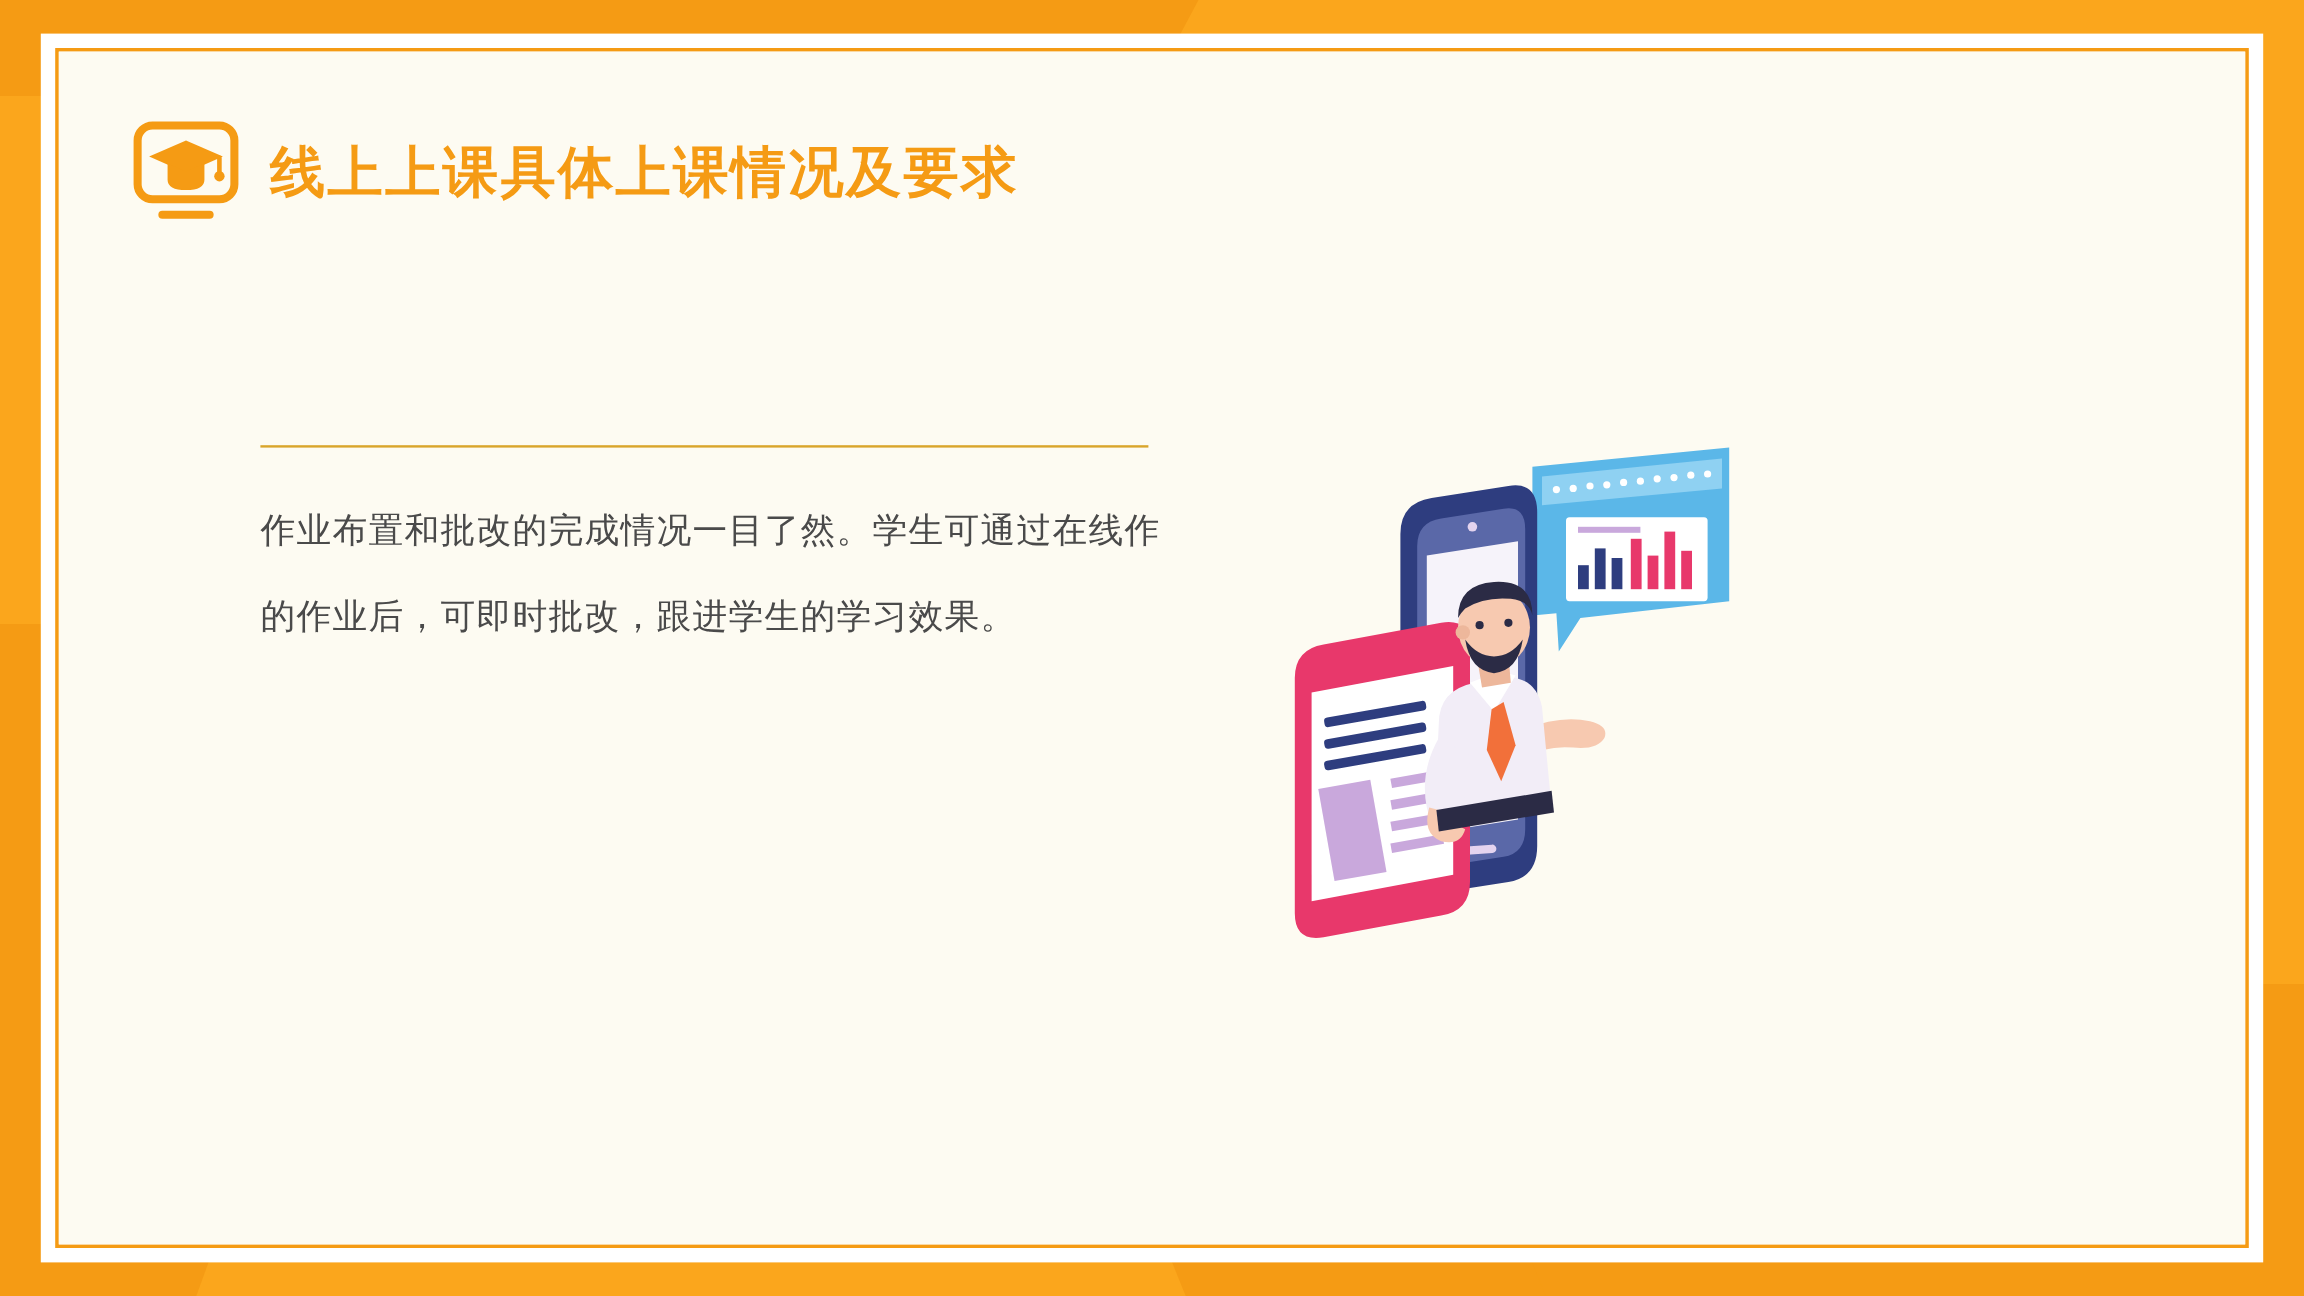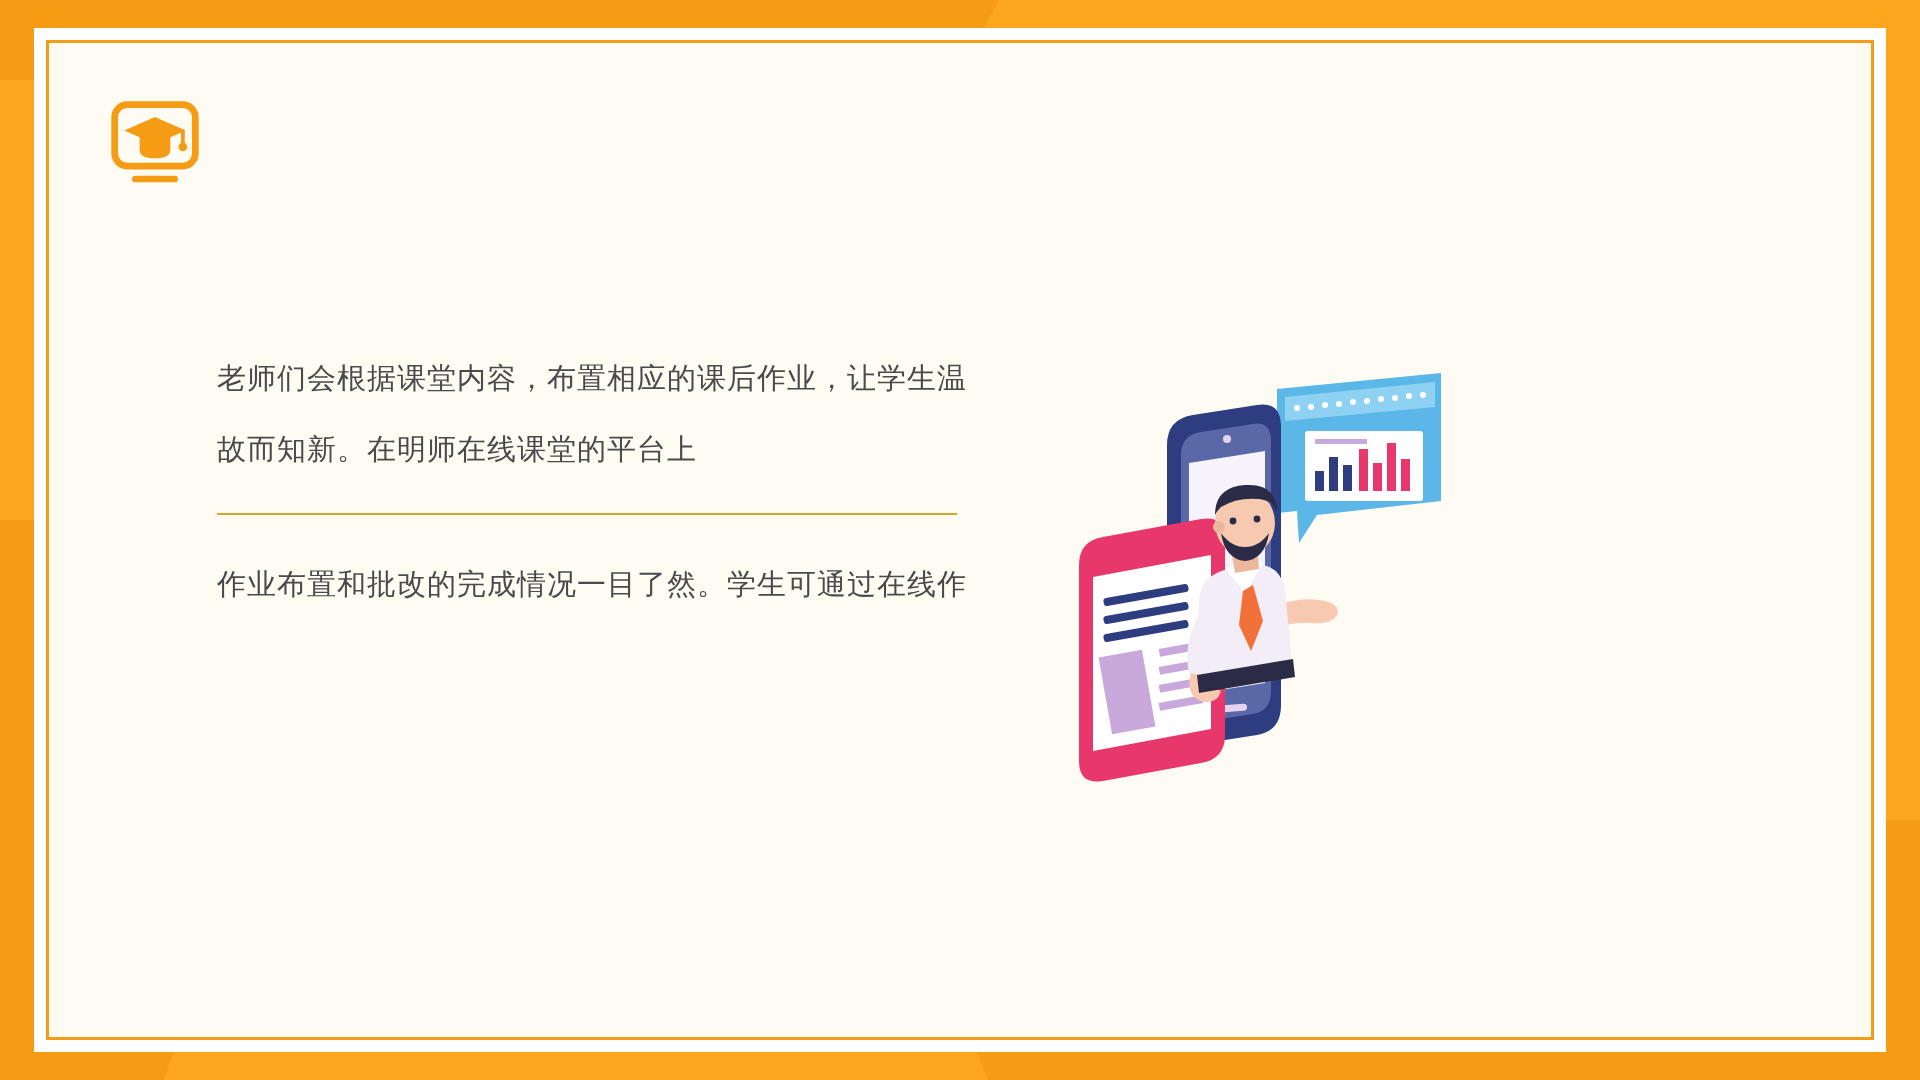"线上上课具体上课情况及要求" div.page-title { html: none -> <div>线上上课具体上课情况及要求</div> }
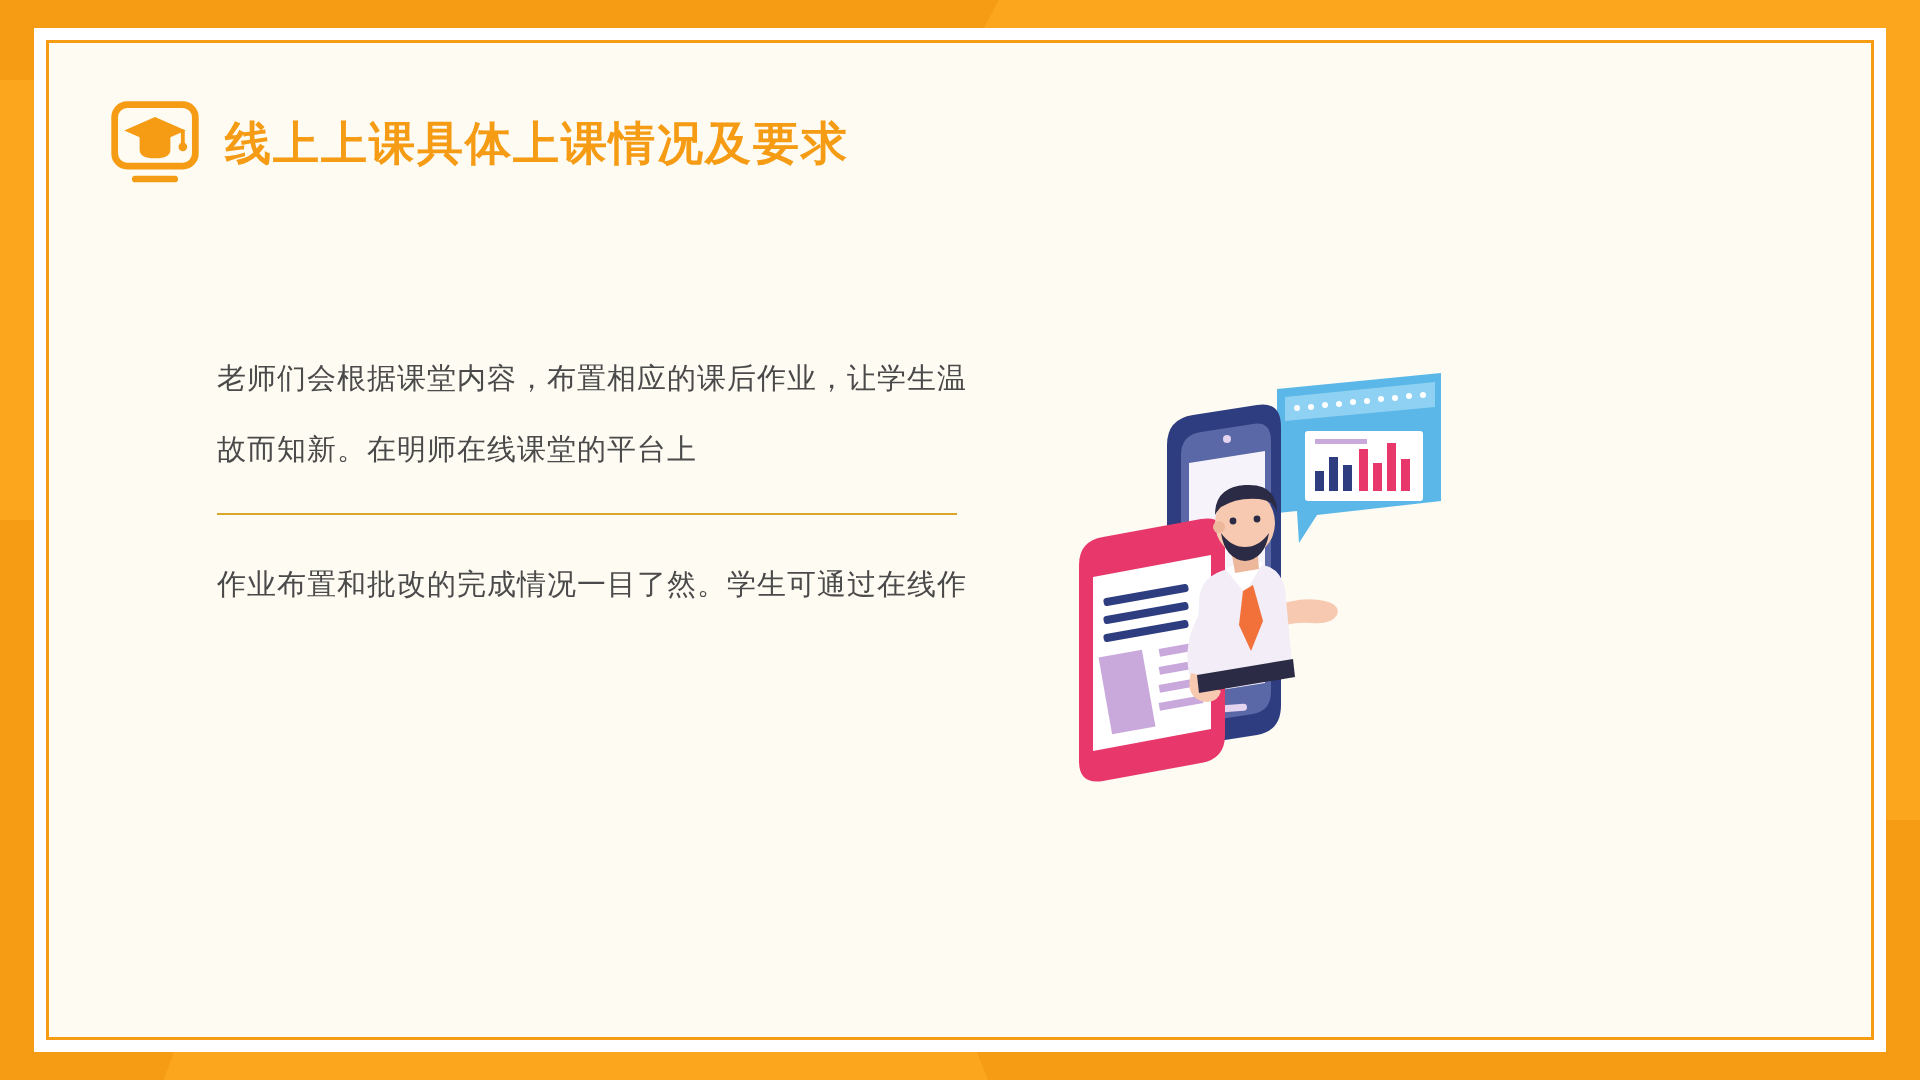"老师们会根据课堂内容，布置相应的课后作业，让学生温" div.para { html: <div> <span>老师们会根据课堂内容，布置相应的课后作业，让学生温</span> <span>故而知新。在明师在线课堂的平台上</span> </div> -> none }
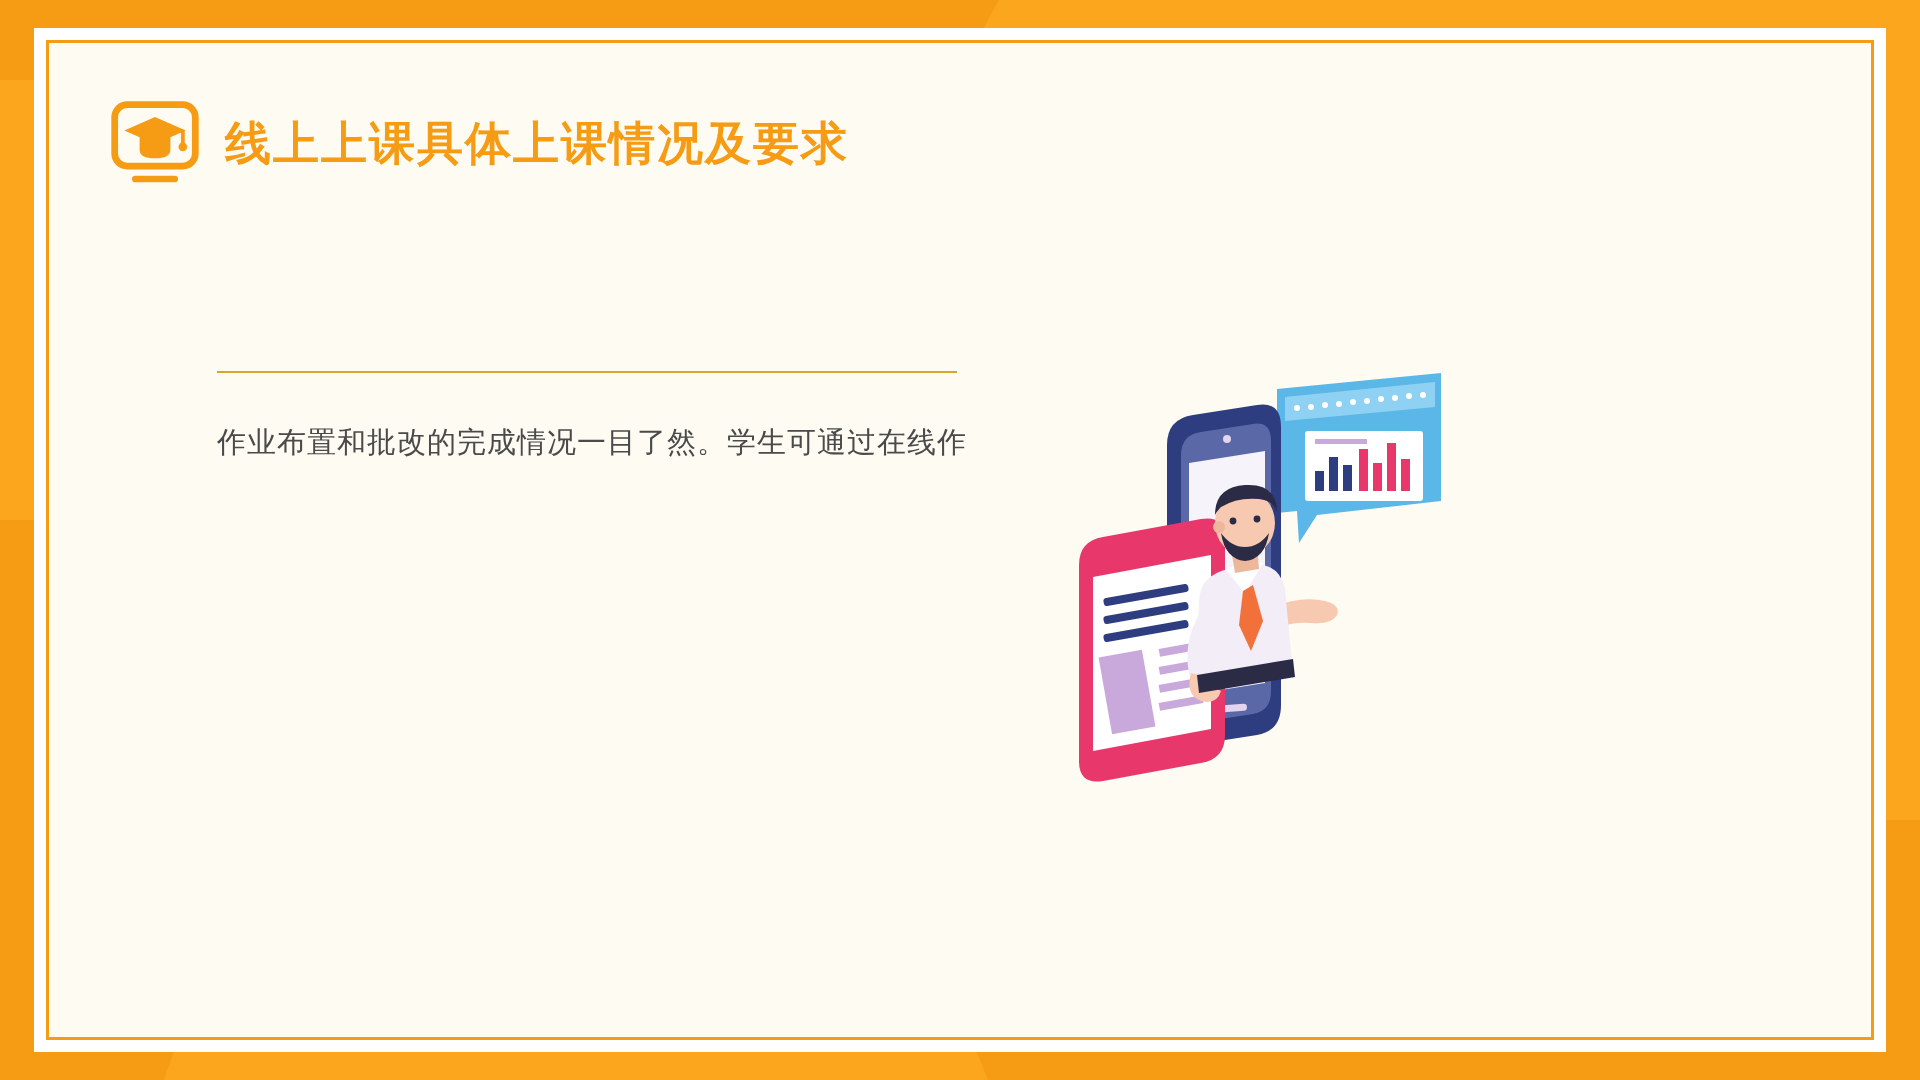"的作业后，可即时批改，跟进学生的学习效果。" span.ln { html: none -> <span>的作业后，可即时批改，跟进学生的学习效果。</span> }
